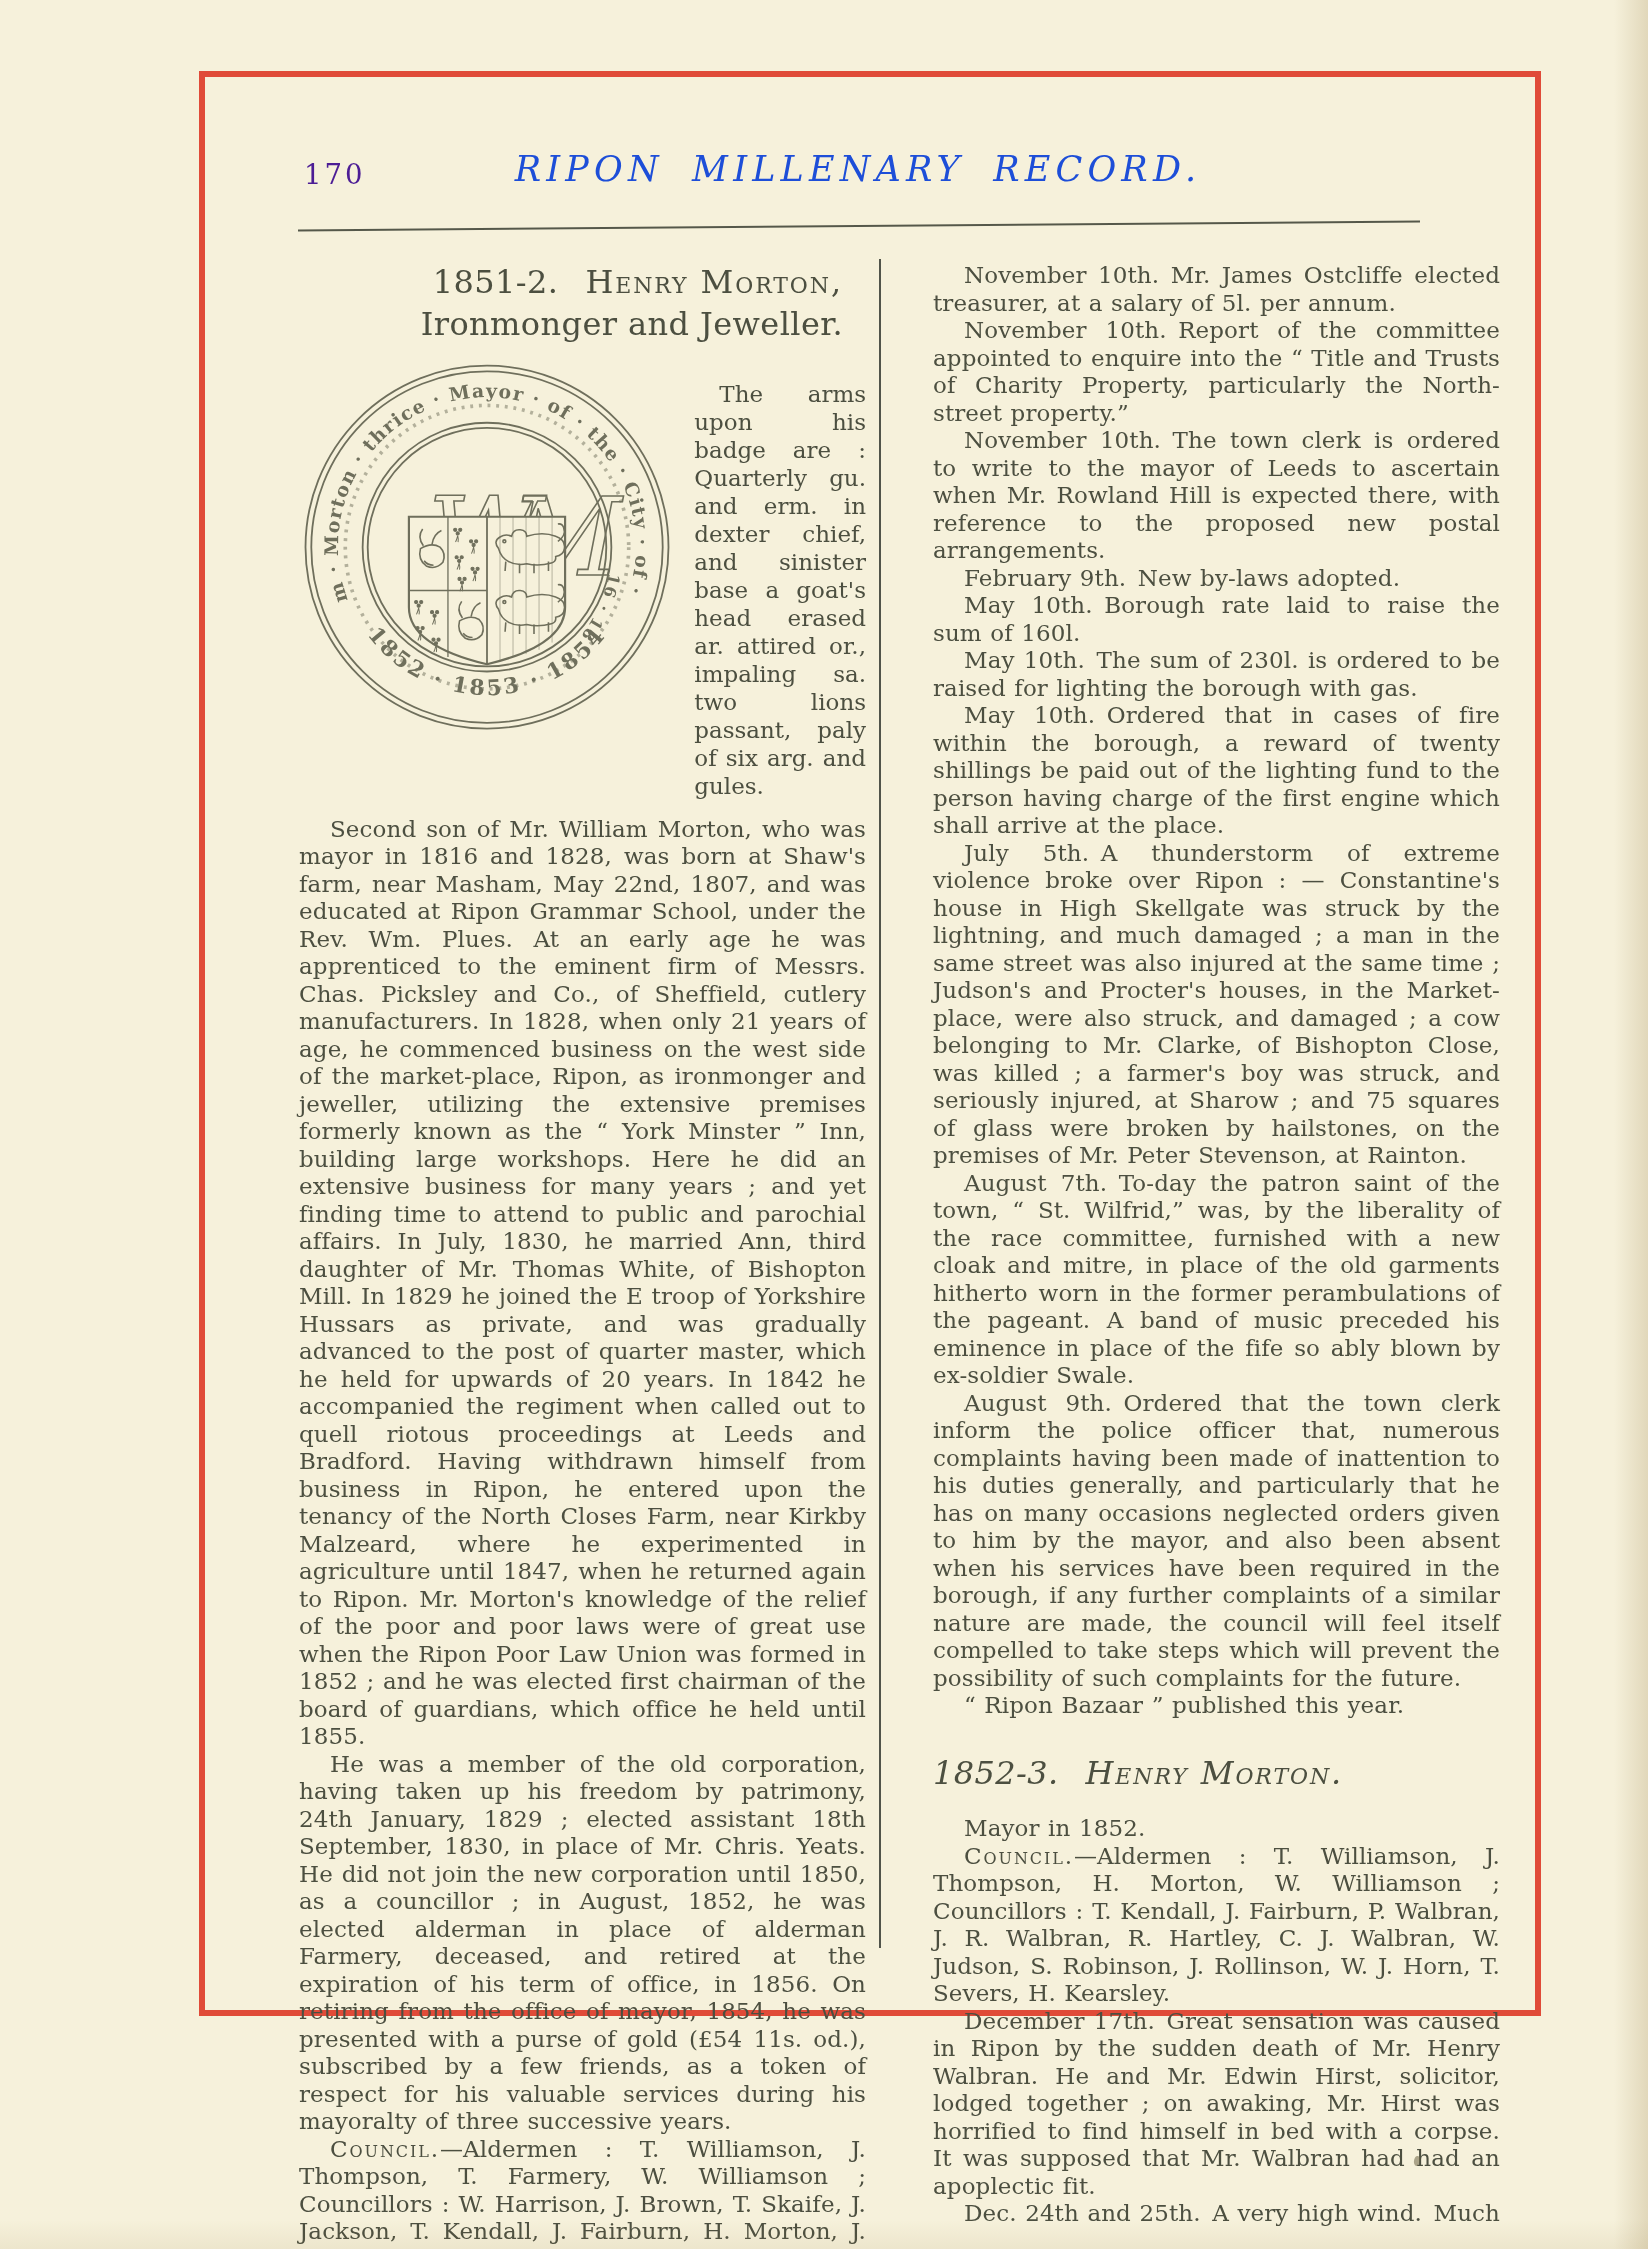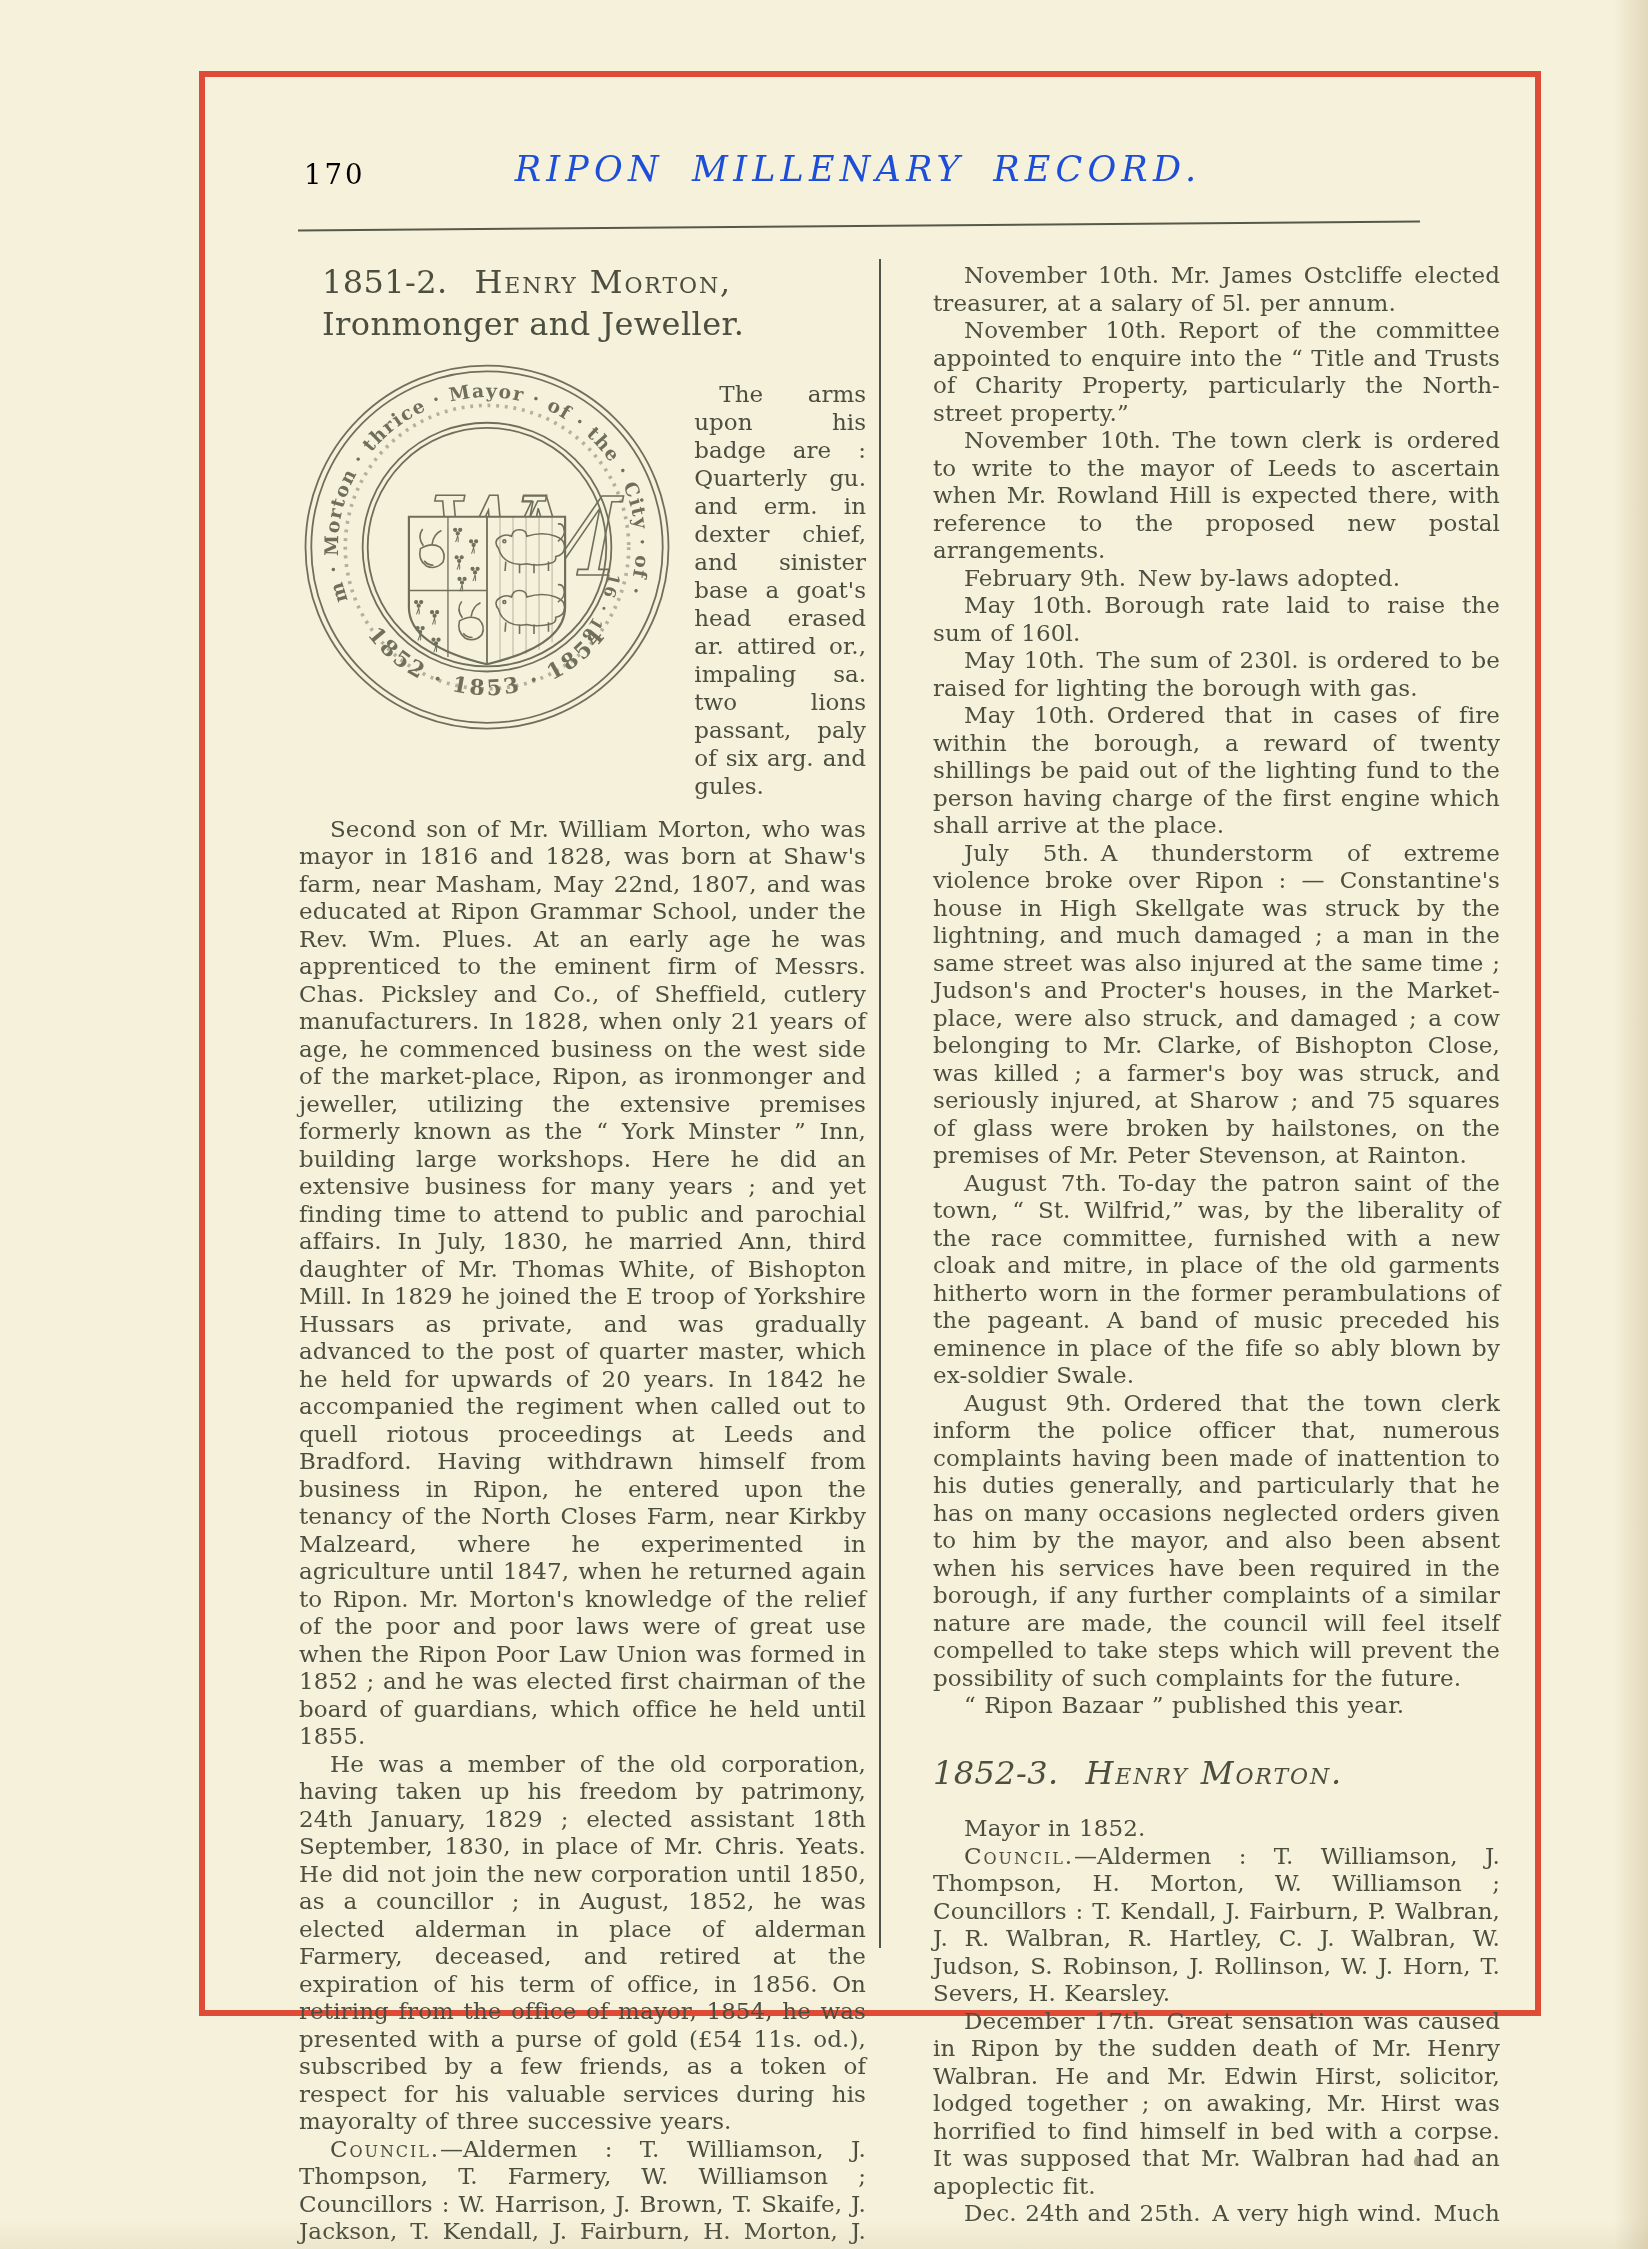"170" .page-number { color: #000000 -> #4c1d95 }
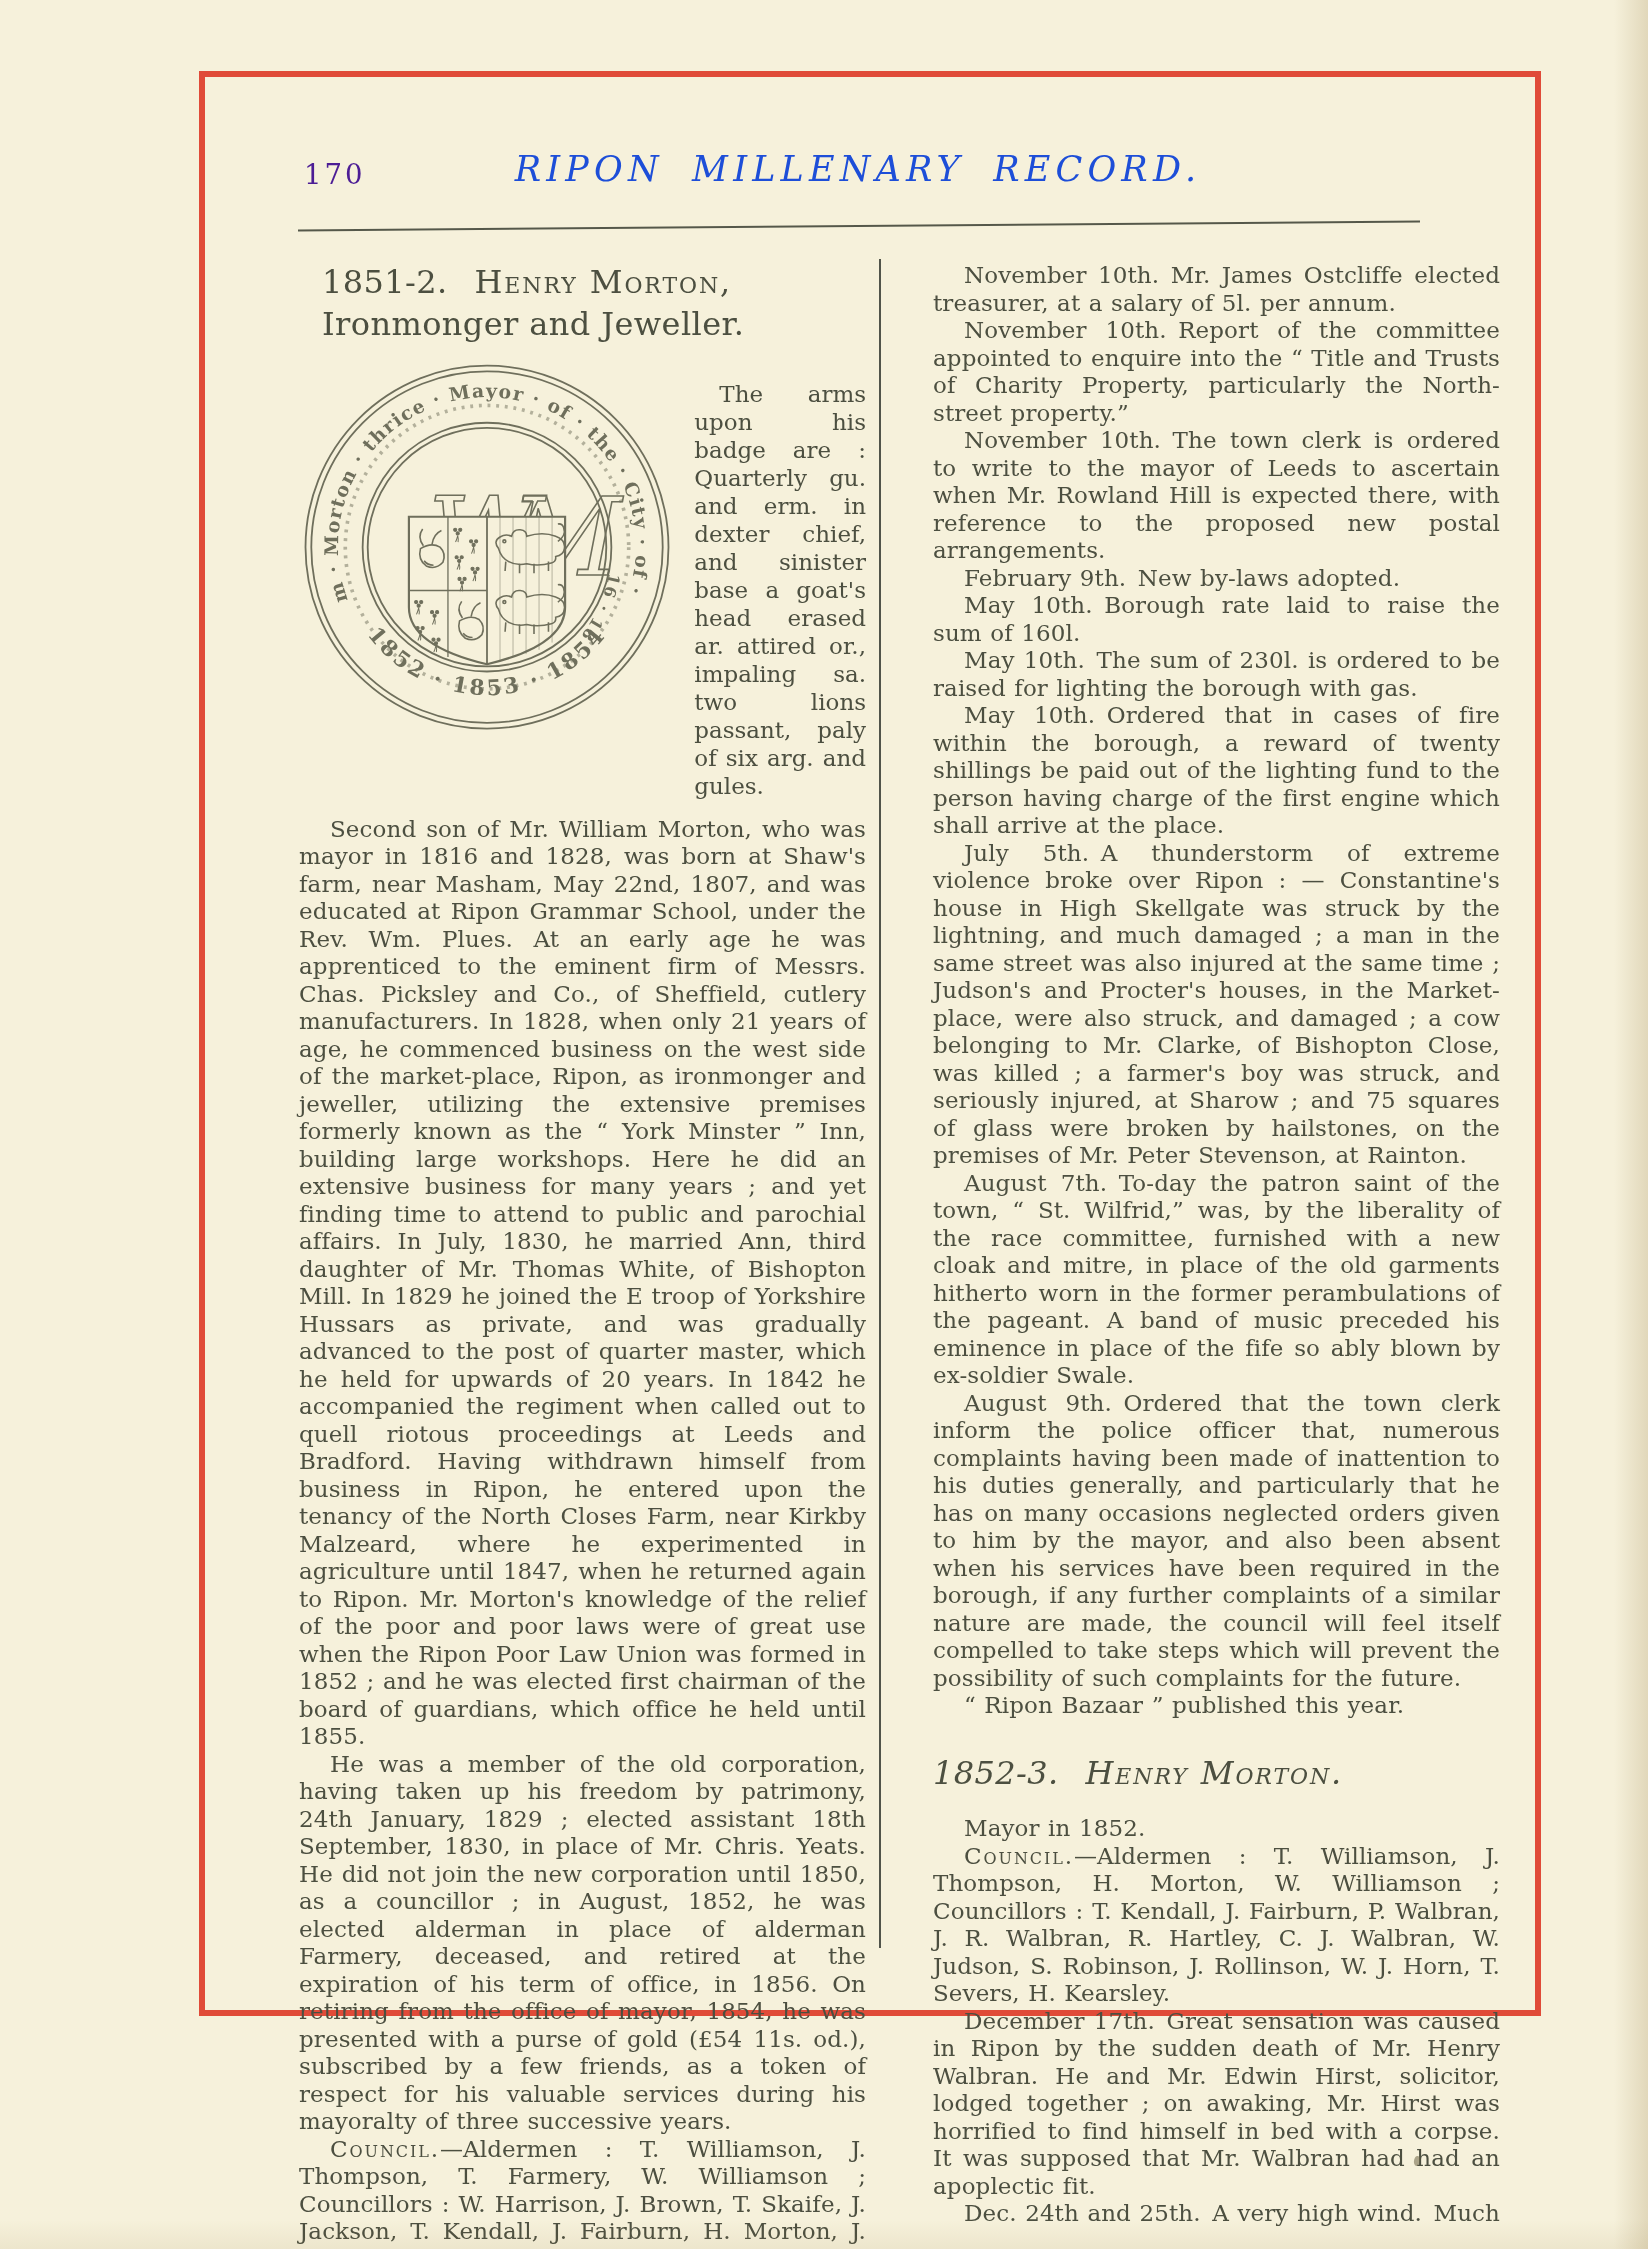"1851-2. Henry Morton, Ironmonger and" .entry-heading.centered { text-align: left -> right }
